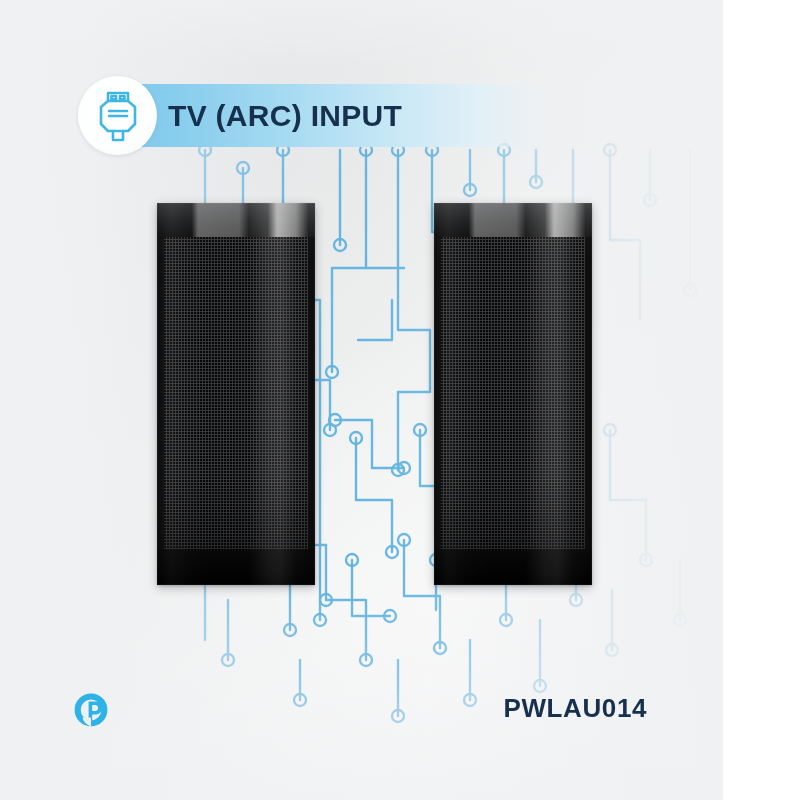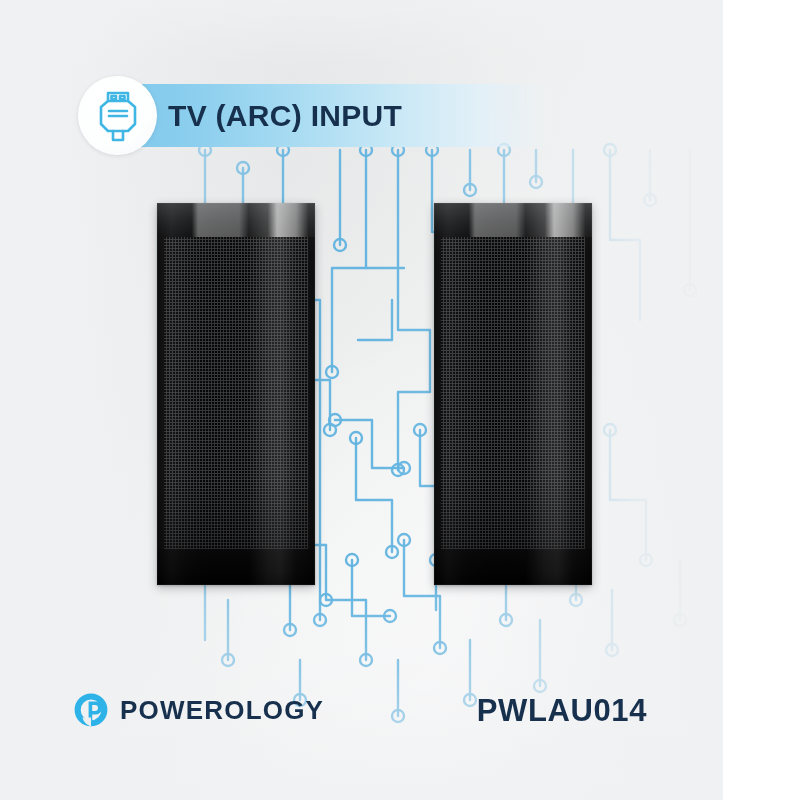"POWEROLOGY" div.logo-text { html: <div>POWEROLOGY</div> -> none }
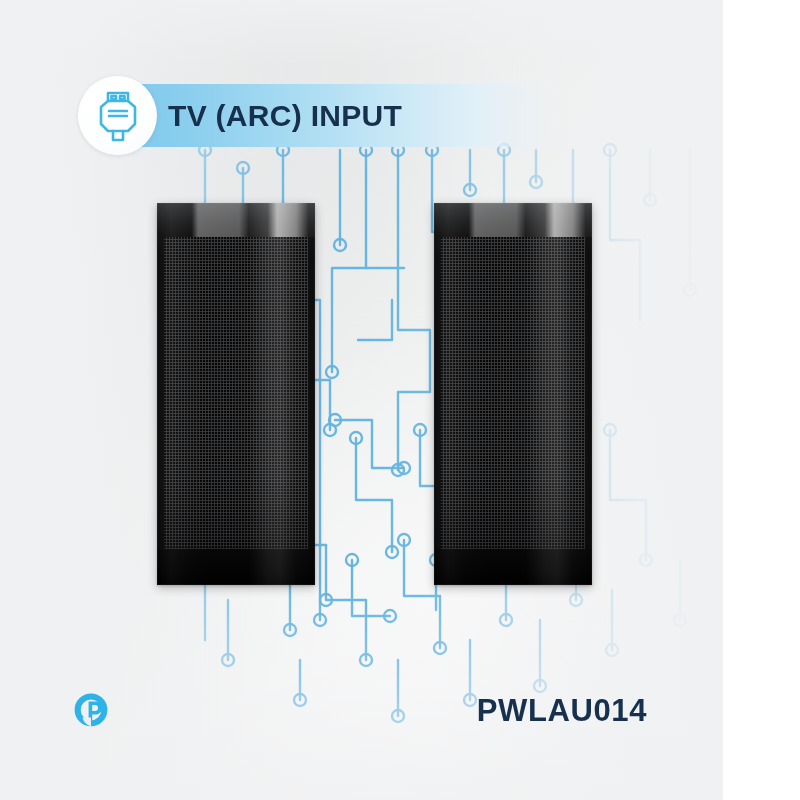"PWLAU014" .product-code { font-size: 31px -> 26px }
